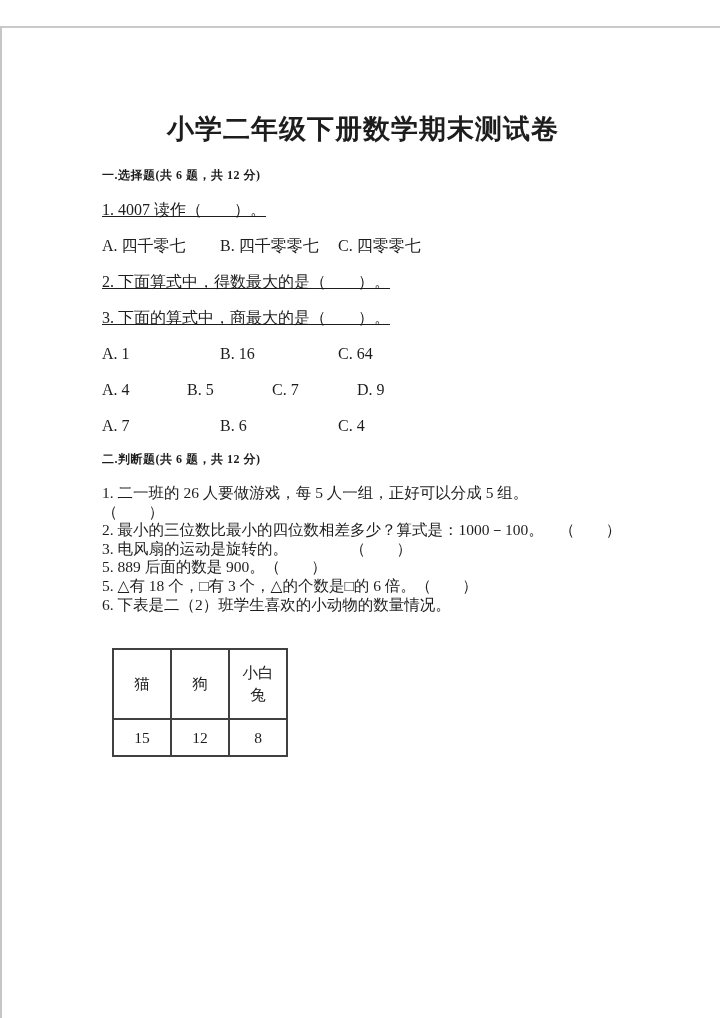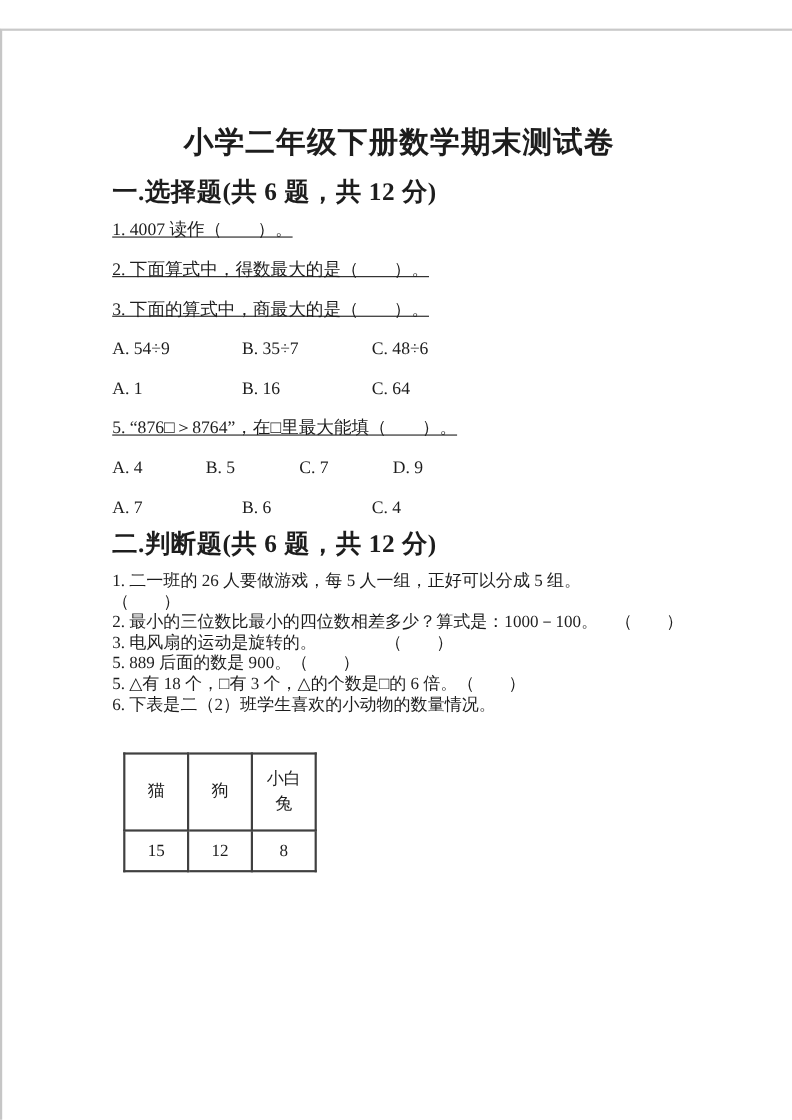"一.选择题(共 6 题，共 12 分)" h2.sec { font-size: 23px -> 12px }
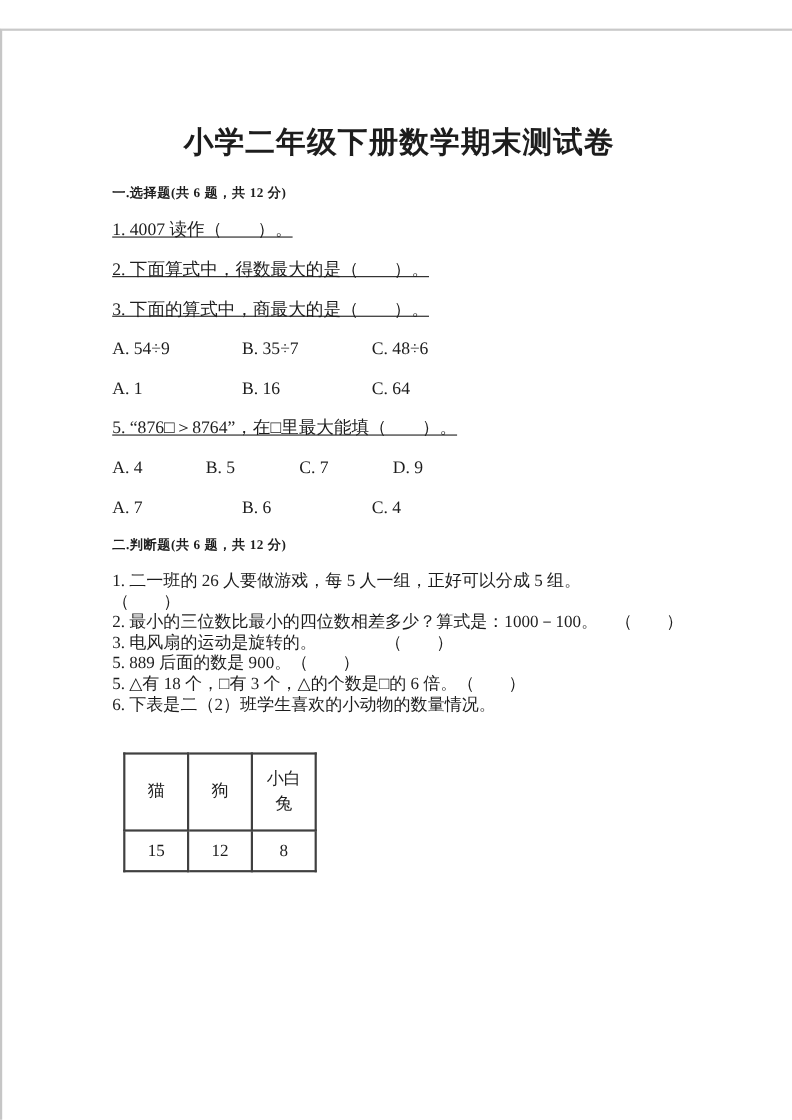"A. 四千零七 B. 四千零零七 C." p.opts { html: none -> <p> <span>A. 四千零七</span> <span>B. 四千零零七</span> <span>C. 四零零七</span> </p> }
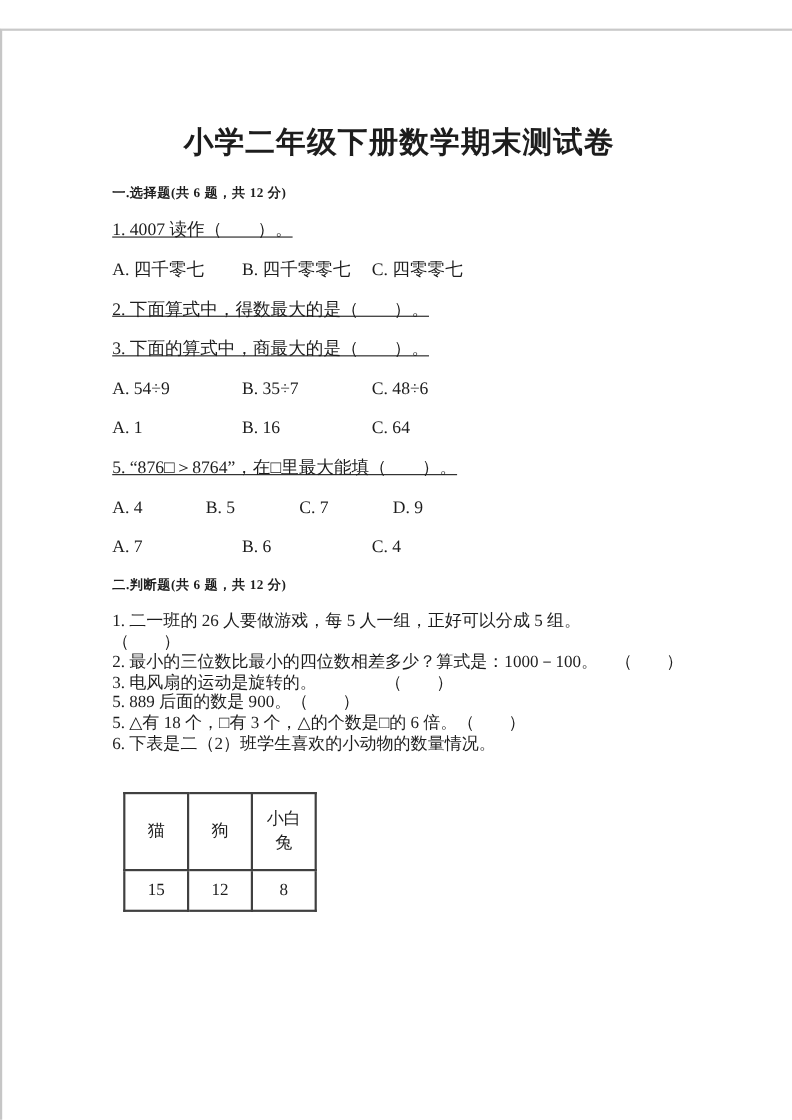"A. 54÷9 B. 35÷7 C." p.opts { html: <p> <span>A. 54÷9</span> <span>B. 35÷7</span> <span>C. 48÷6</span> </p> -> none }
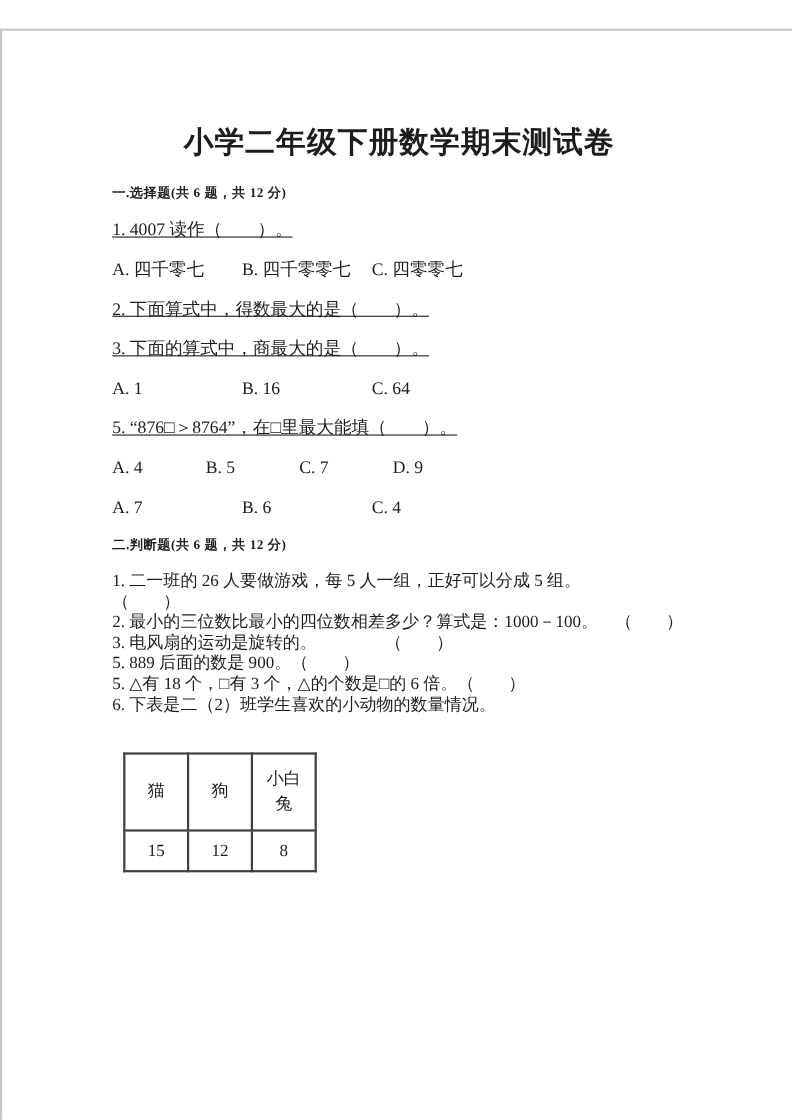"5. “876□＞8764”，在□里最大能填（ ）。" p.q { html: <p>5. “876□＞8764”，在□里最大能填（ ）。</p> -> none }
